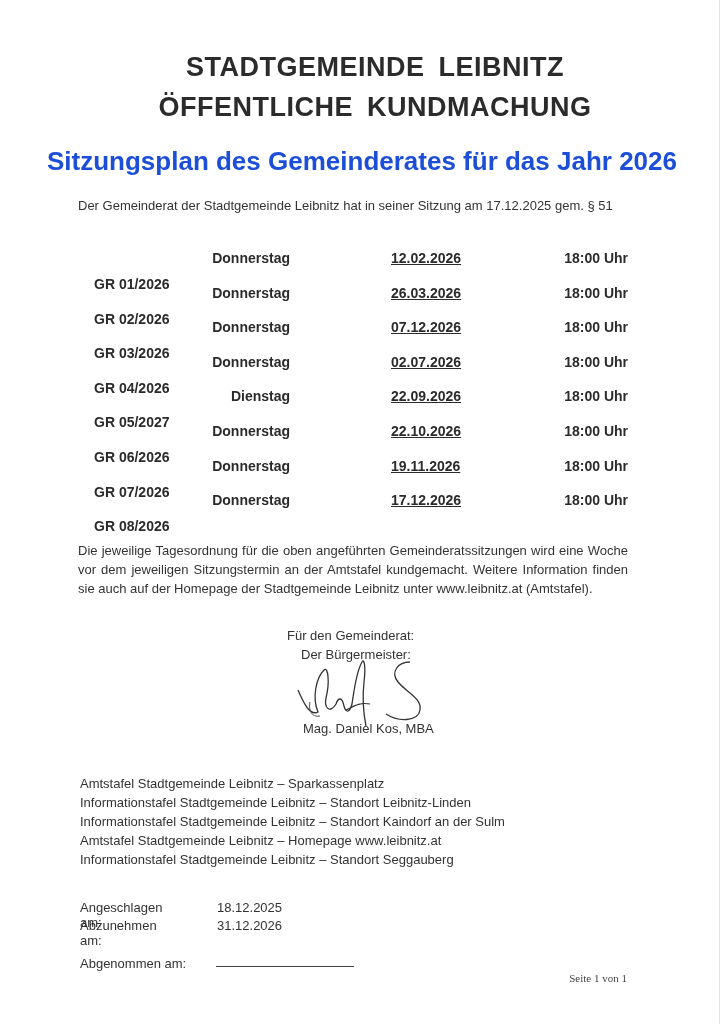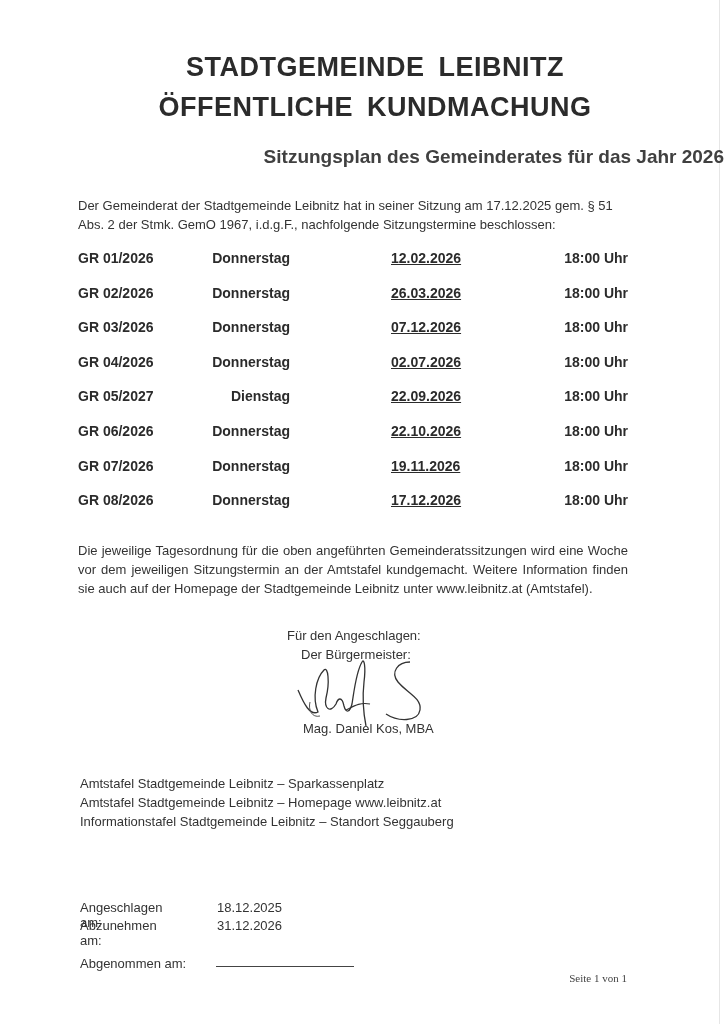"Sitzungsplan des Gemeinderates für das" .subtitle { color: #404040 -> #1d4ed8; font-size: 19px -> 26px; text-align: right -> center }
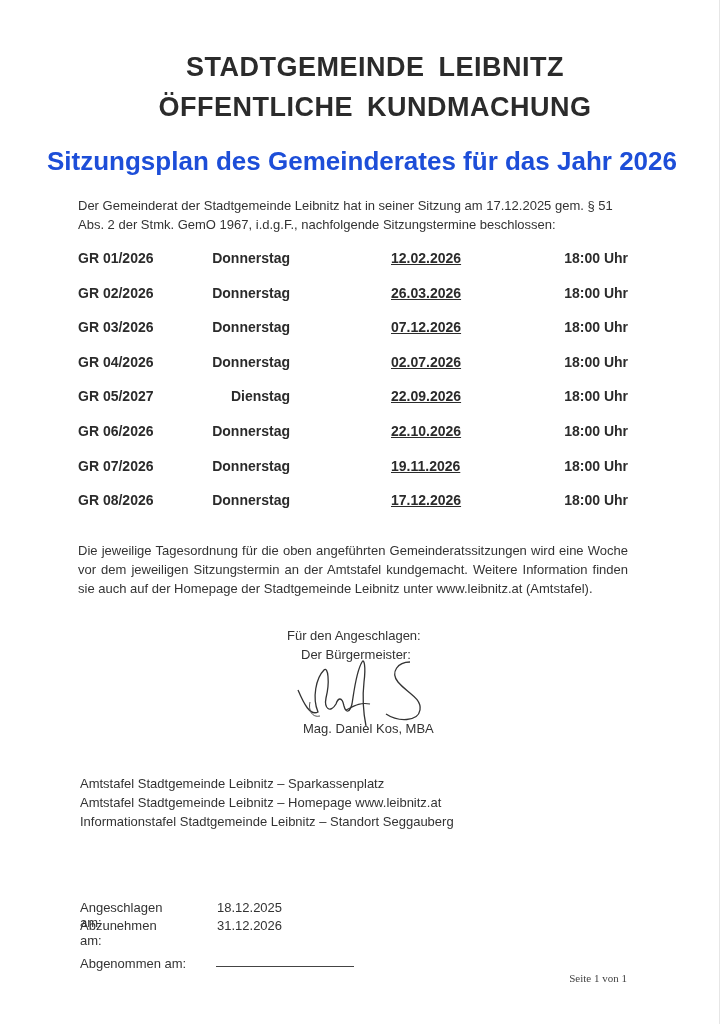"Abs. 2 der Stmk. GemO" div { html: <div>Abs. 2 der Stmk. GemO 1967, i.d.g.F., nachfolgende Sitzungstermine beschlossen:</div> -> none }
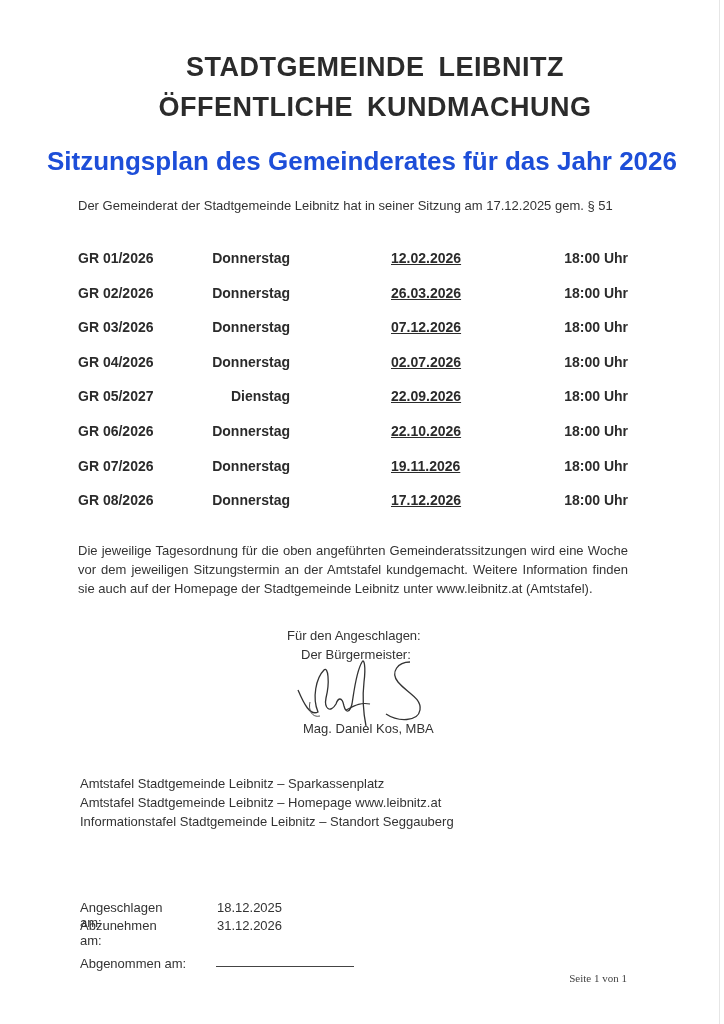"GR 01/2026" .c-id { left: 0 -> 16px; margin-top: none -> 26px }
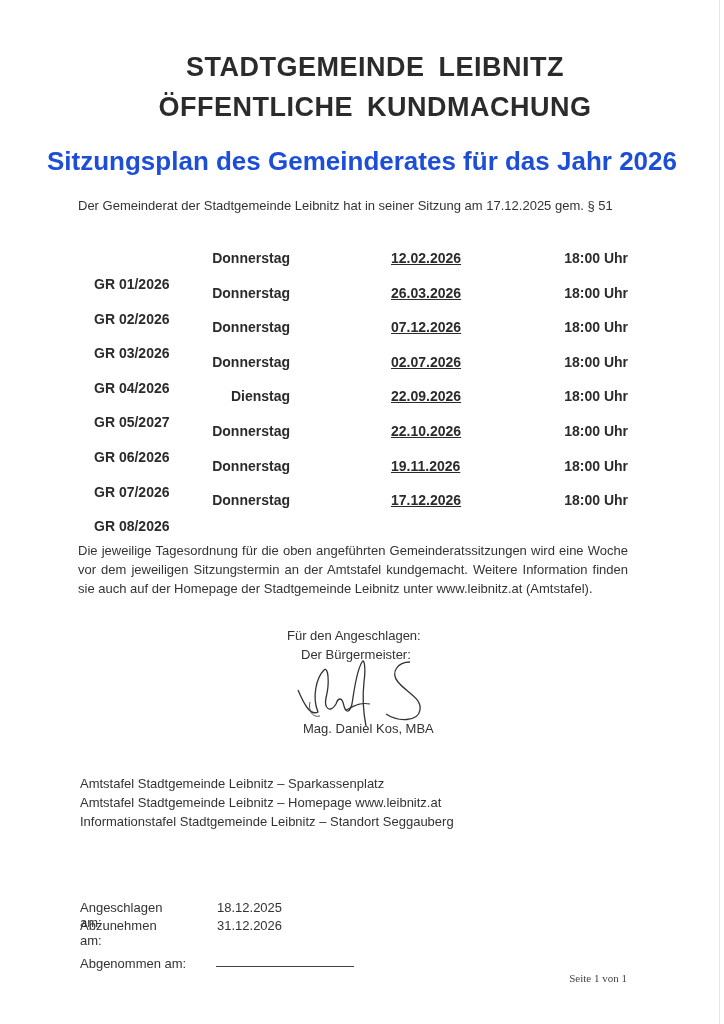"Für den Angeschlagen:" div.sig-line1 { text: Angeschlagen -> Gemeinderat }
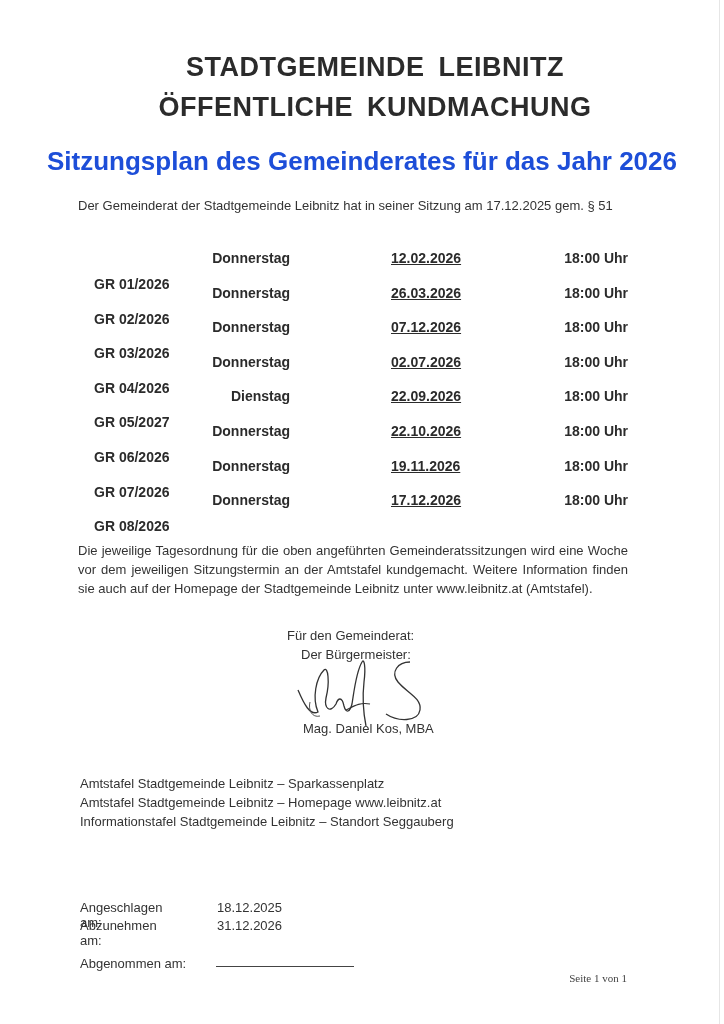"Informationstafel Stadtgemeinde Leibnitz – Standort" div { html: none -> <div>Informationstafel Stadtgemeinde Leibnitz – Standort Leibnitz-Linden</div> }
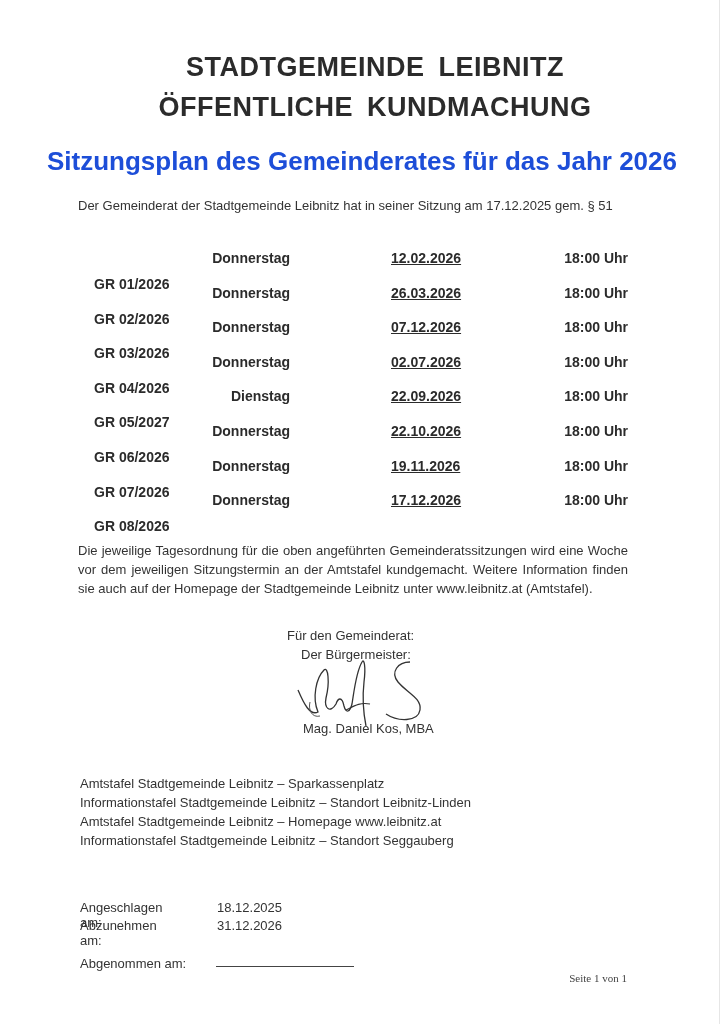"Informationstafel Stadtgemeinde Leibnitz – Standort Kaindorf an" div { html: none -> <div>Informationstafel Stadtgemeinde Leibnitz – Standort Kaindorf an der Sulm</div> }
